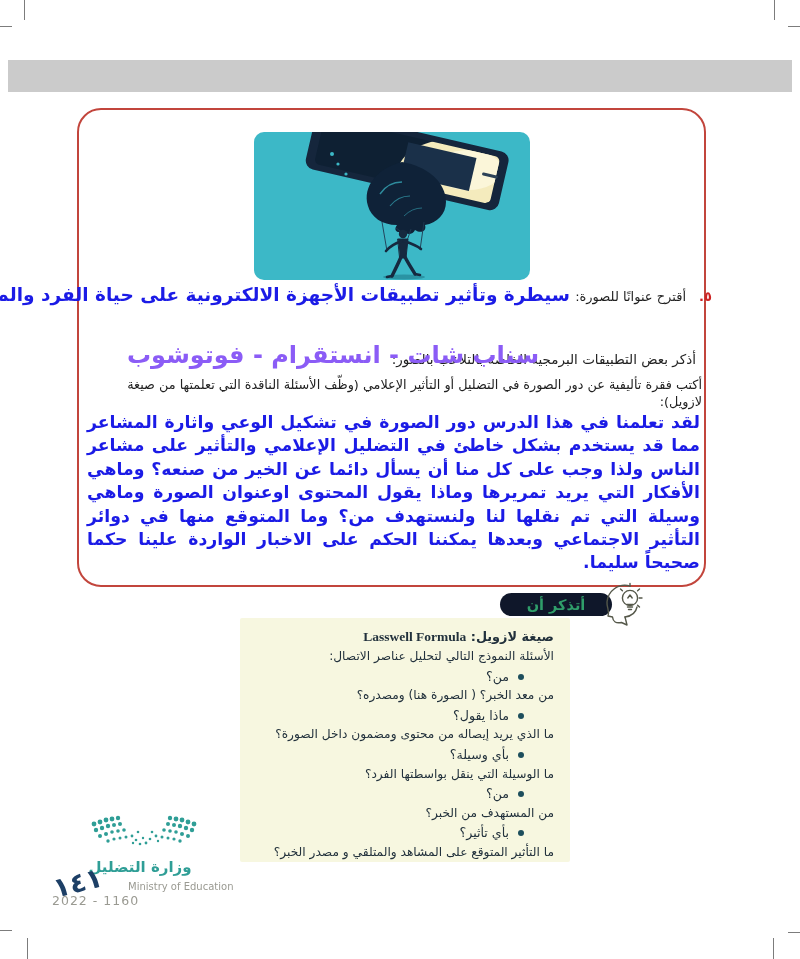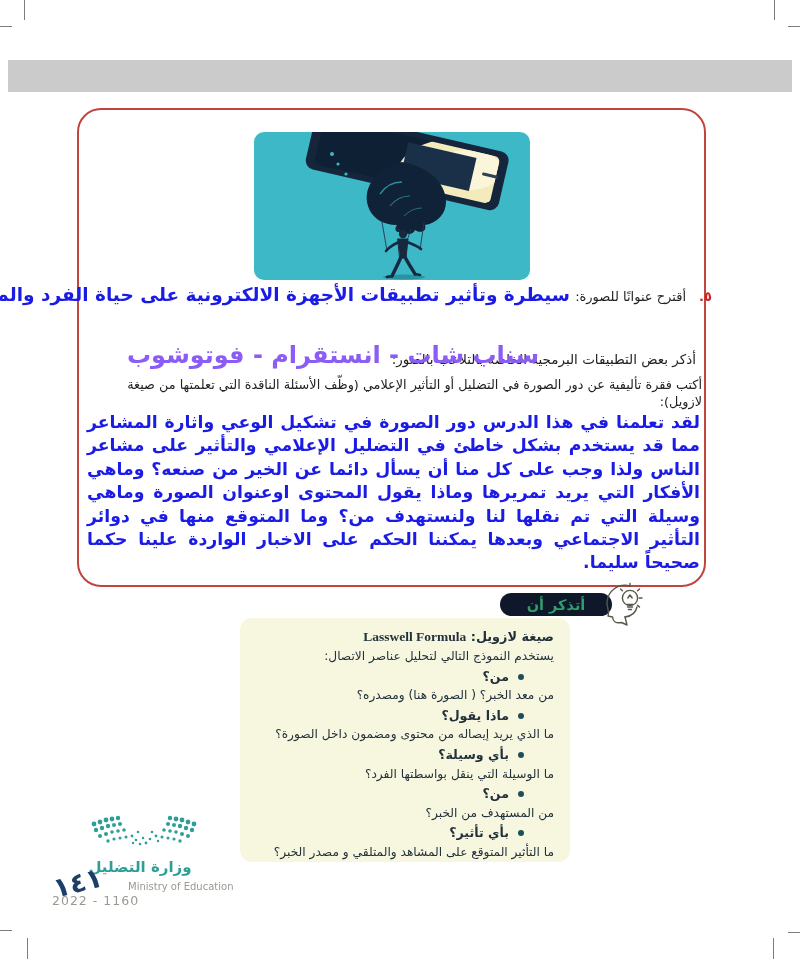"صيغة لازويل: Lasswell Formula" .rem-box { border-radius: 12px -> 2px }
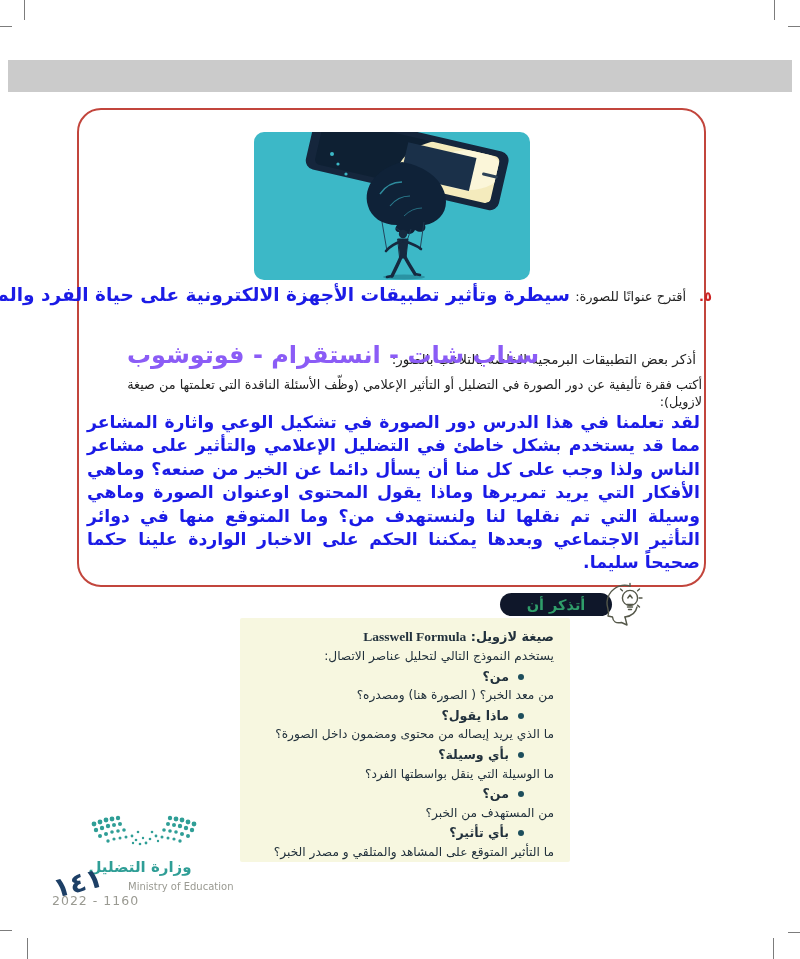"يستخدم النموذج التالي لتحليل عناصر" div.r-line { text: يستخدم -> الأسئلة }
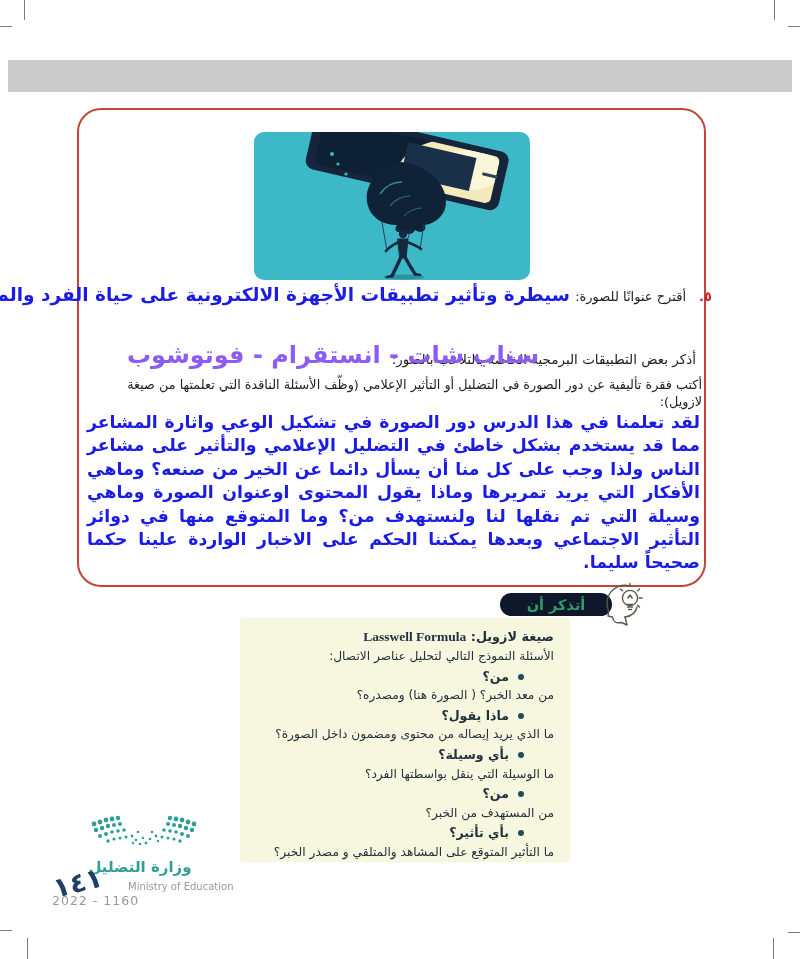"من؟" .r-bullet { font-weight: bold -> normal }
